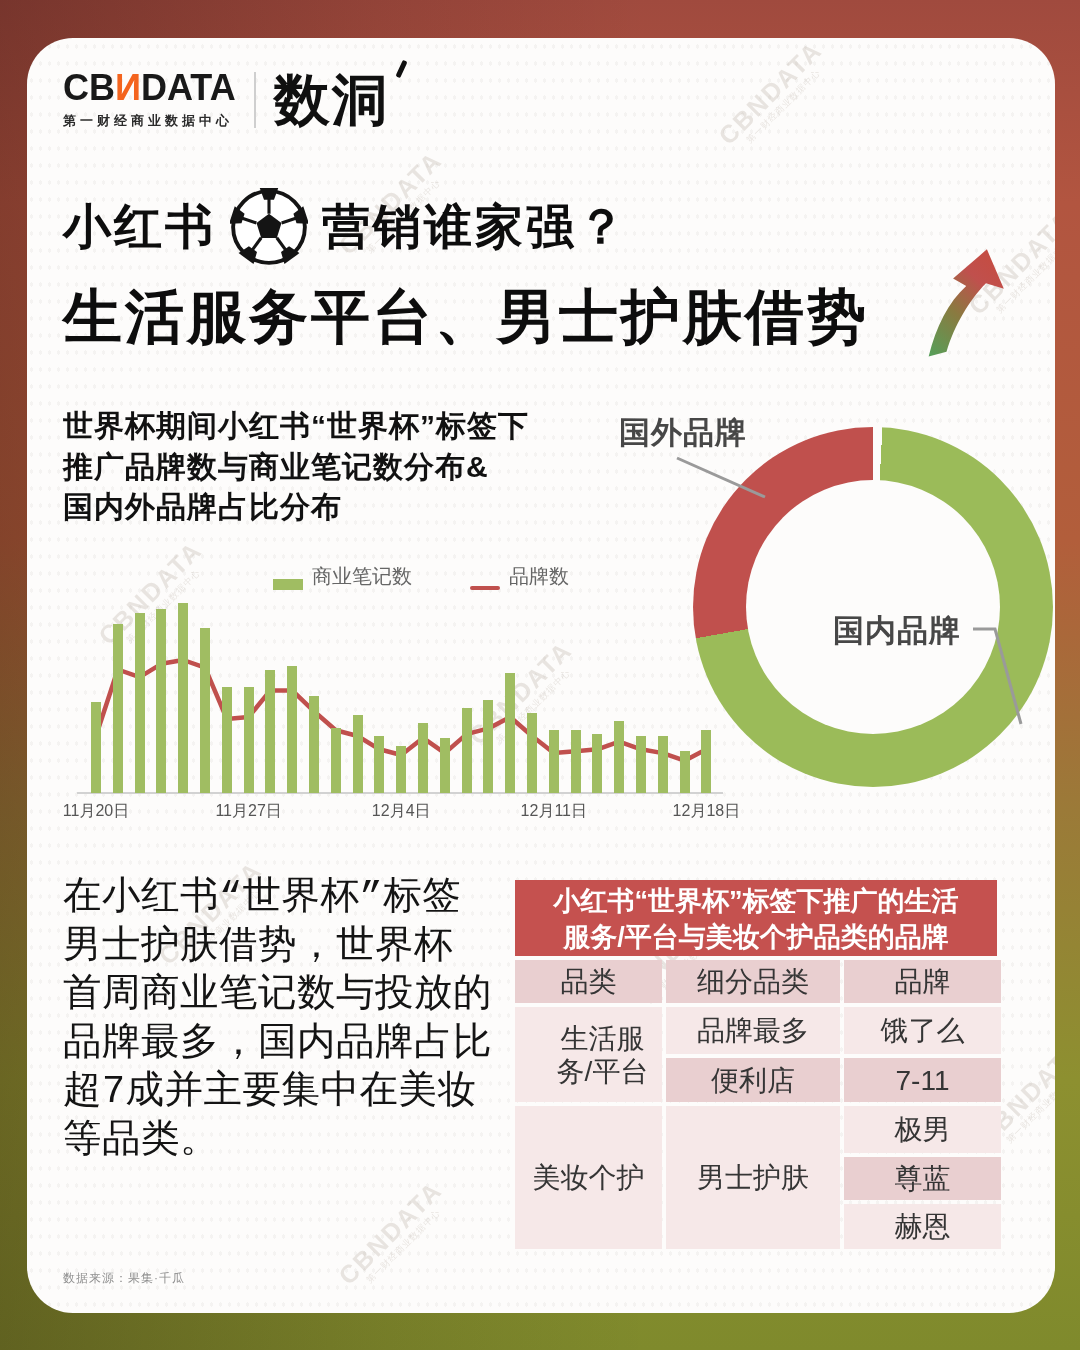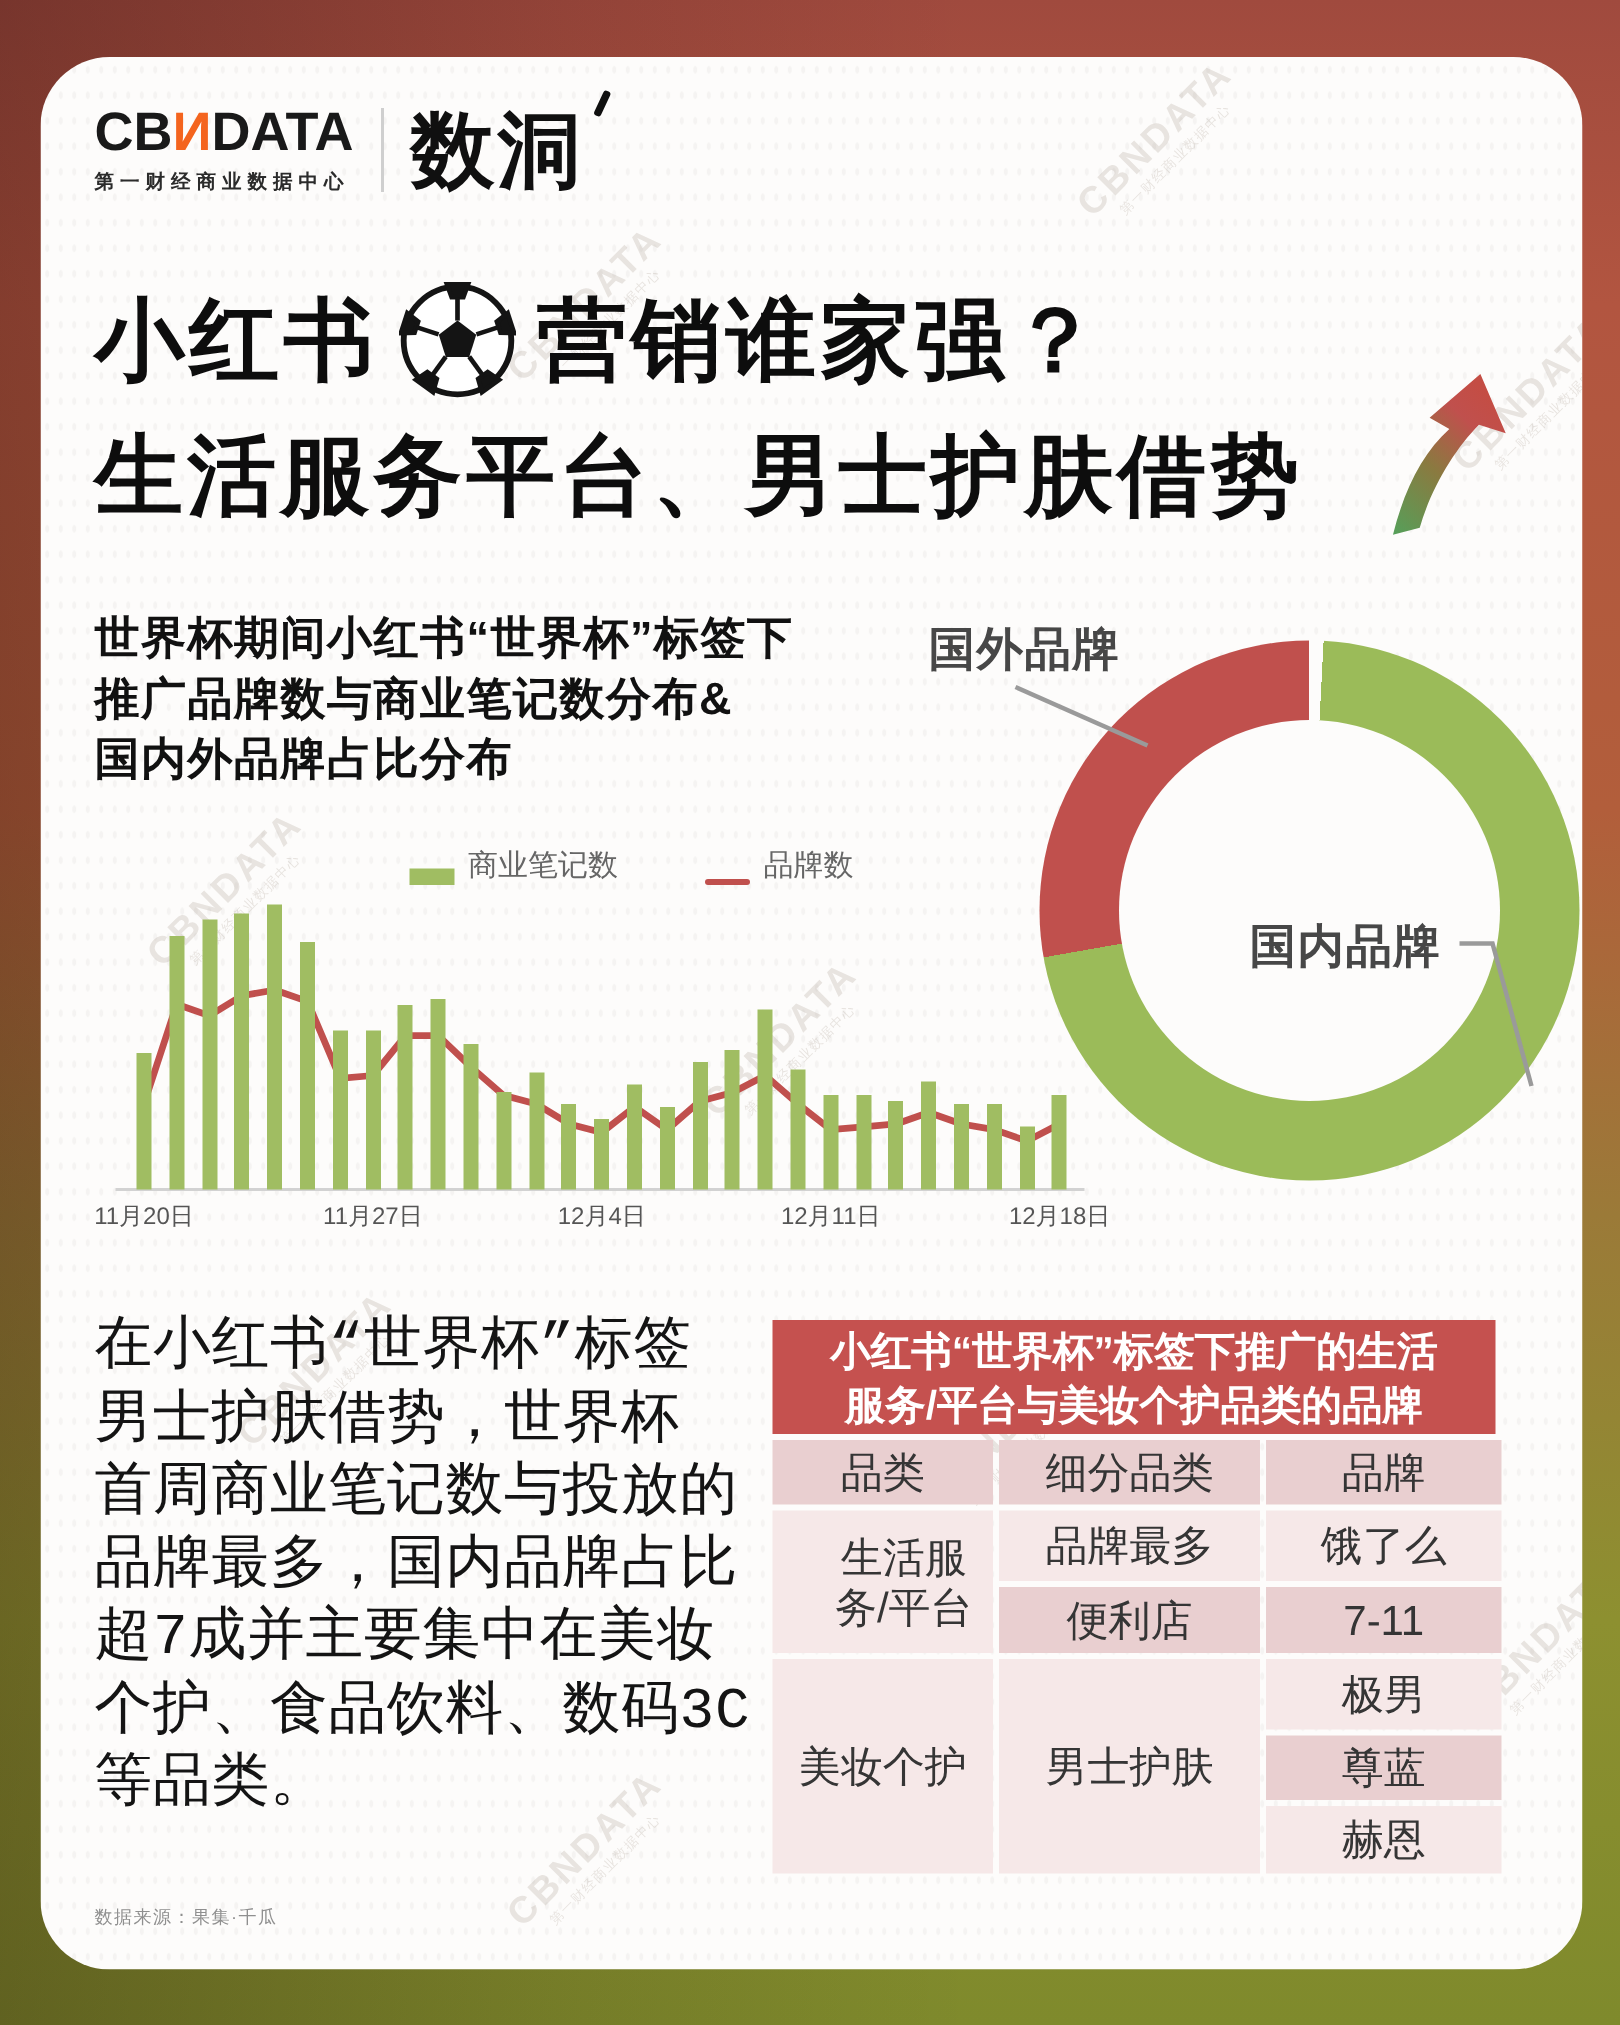"小红书" .title1 { font-size: 60px -> 48px }
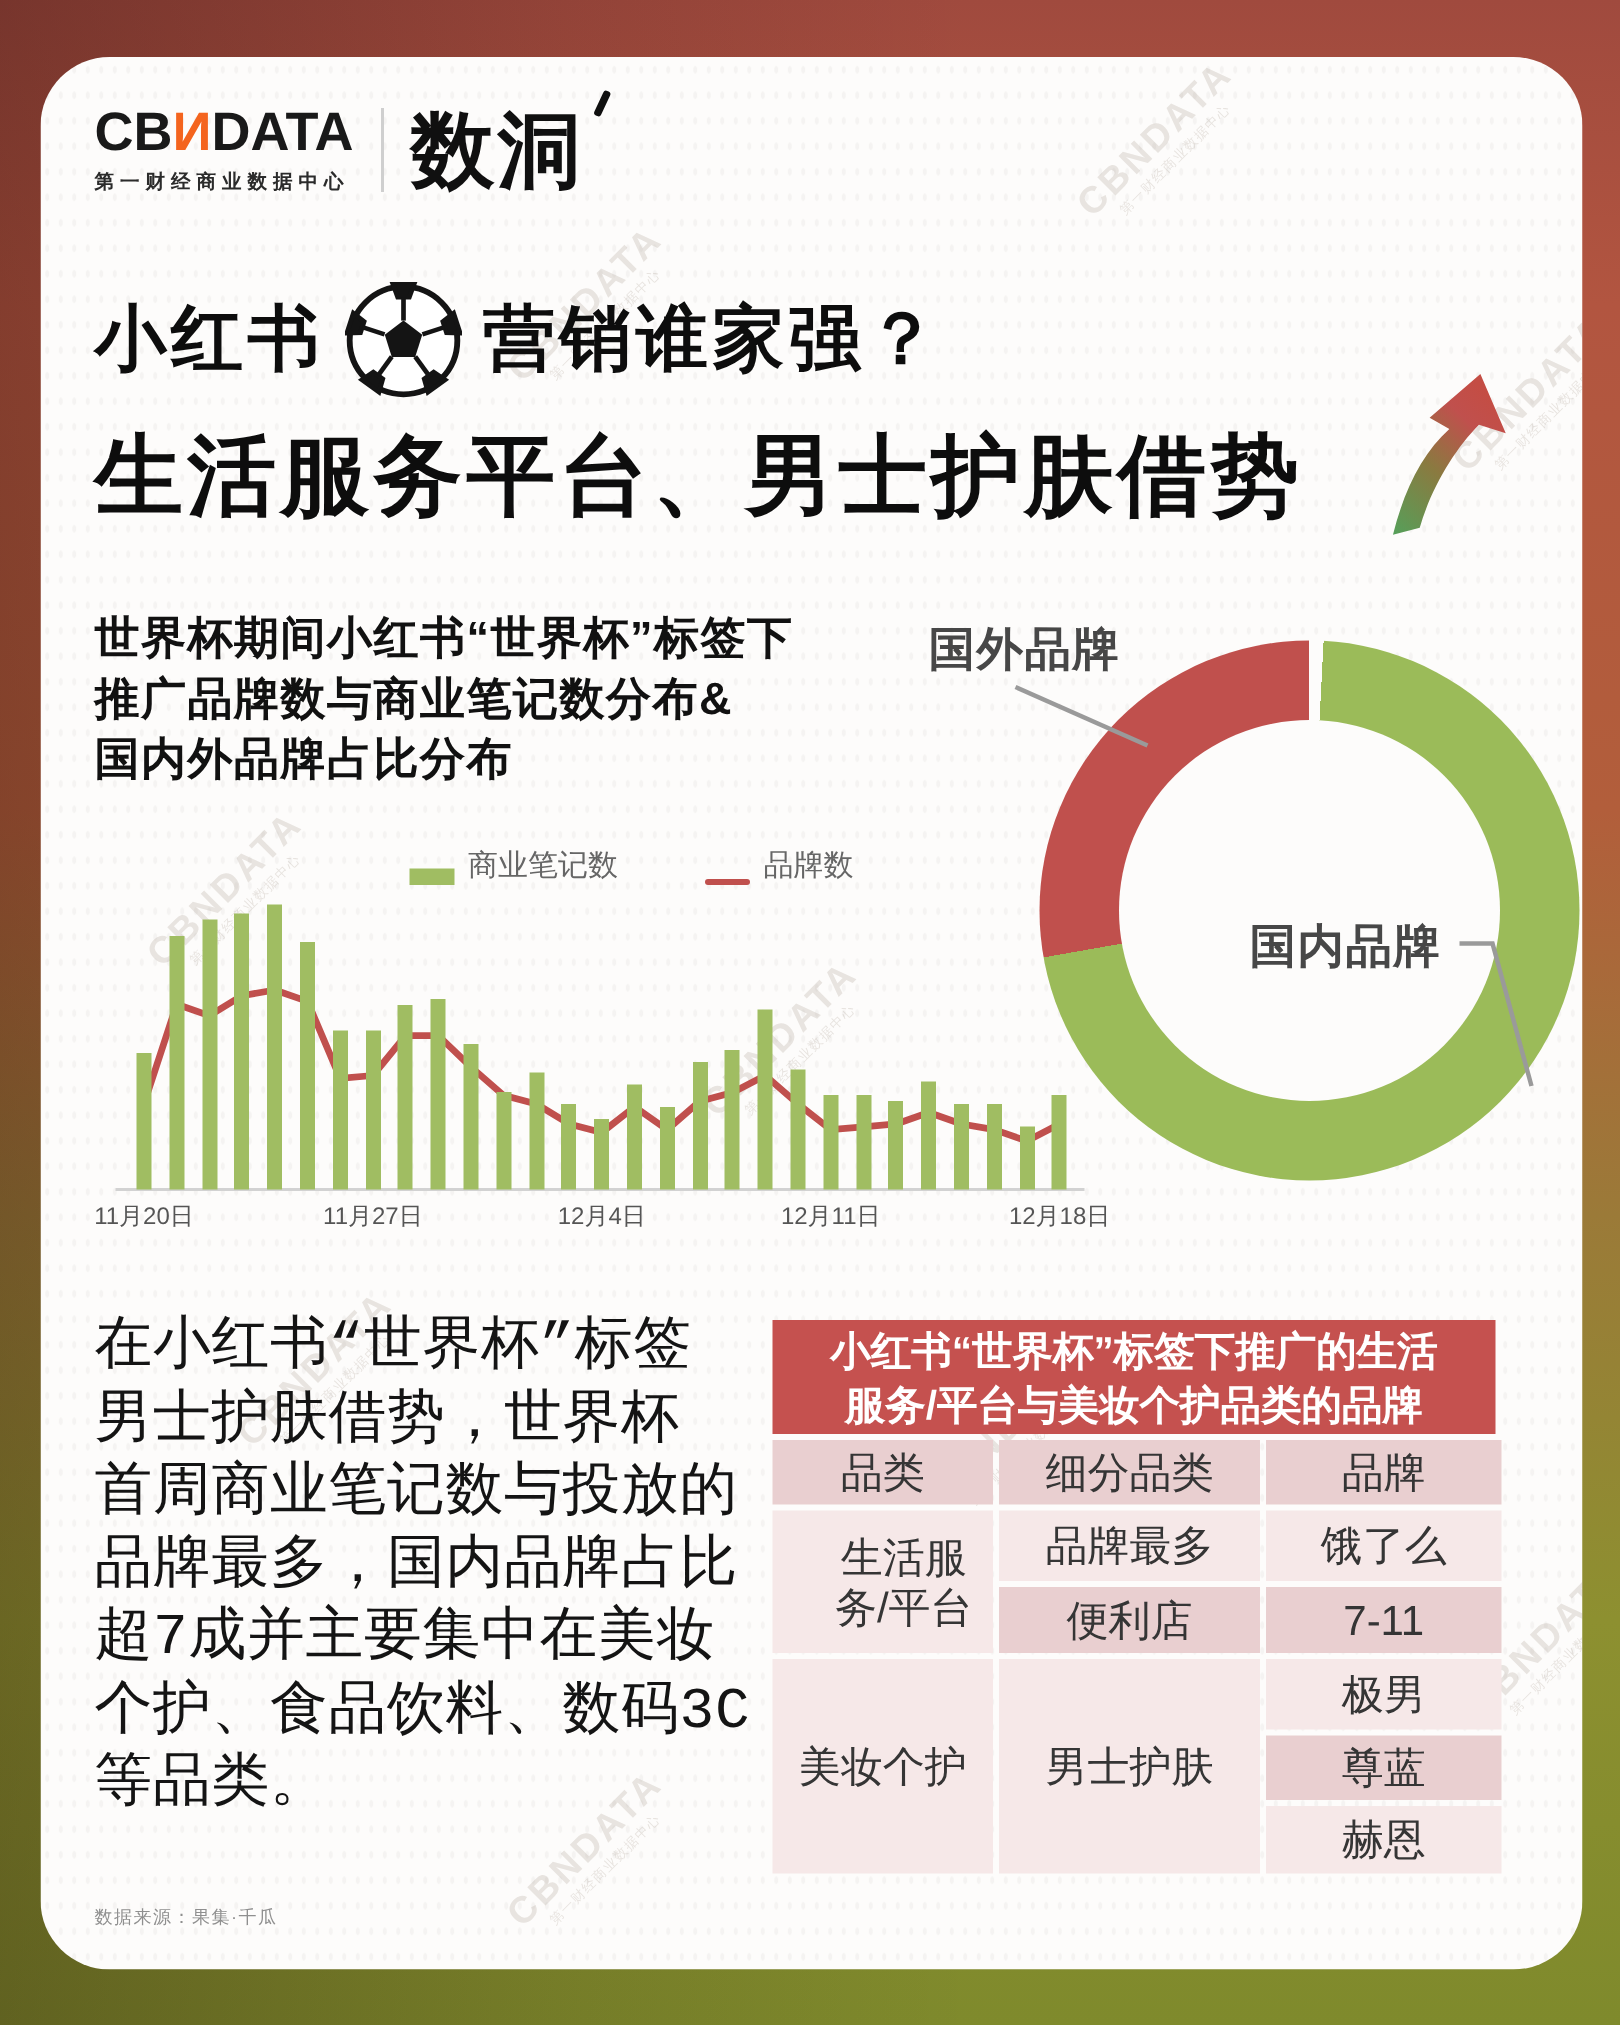"个护、食品饮料、数码3C" div { html: <div>个护、食品饮料、数码3C</div> -> none }
